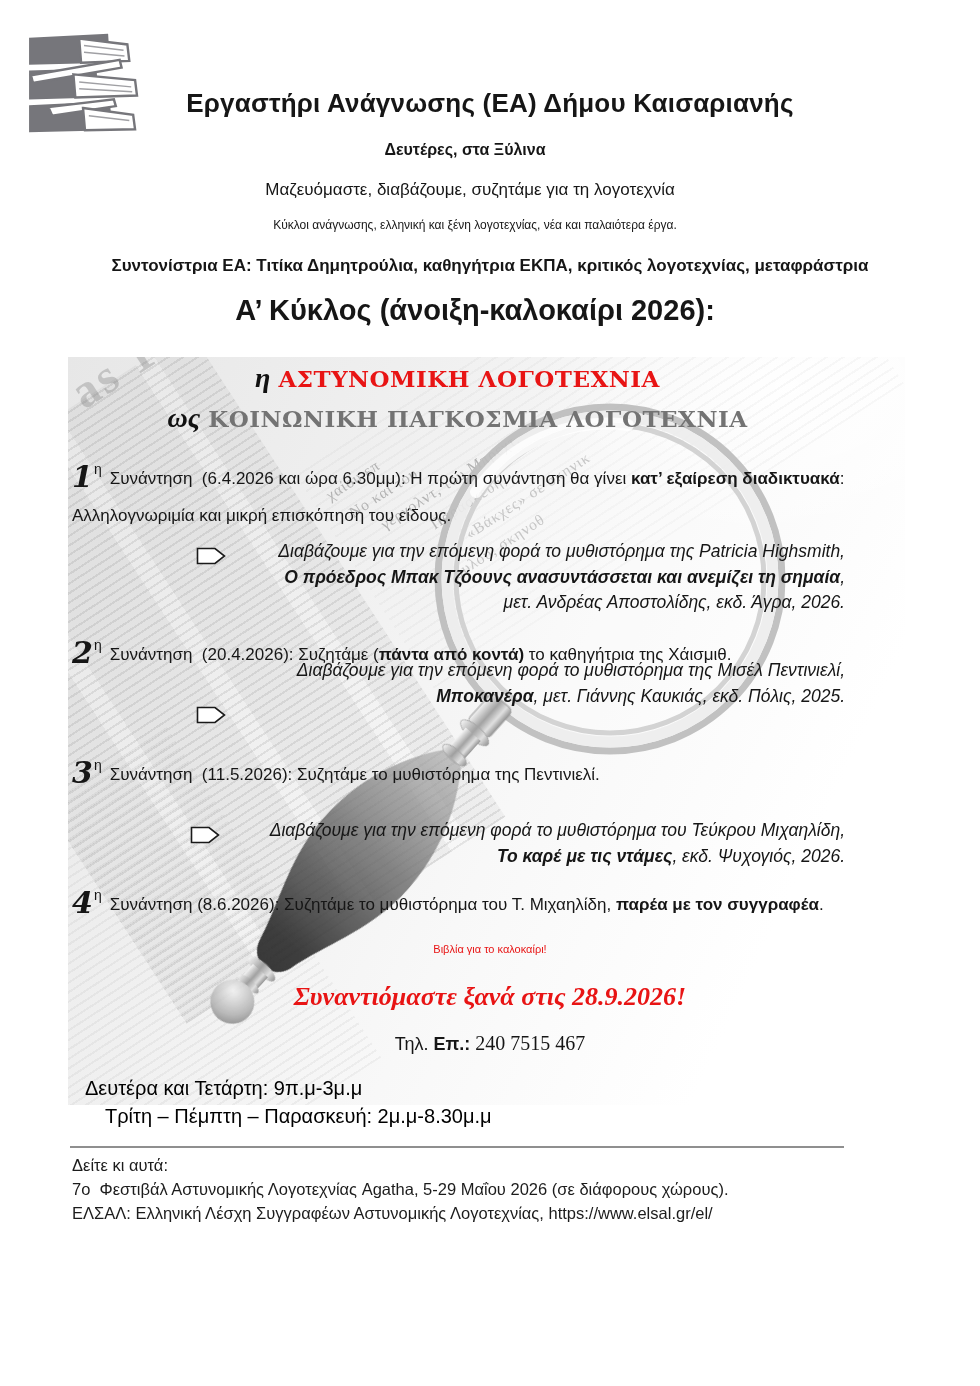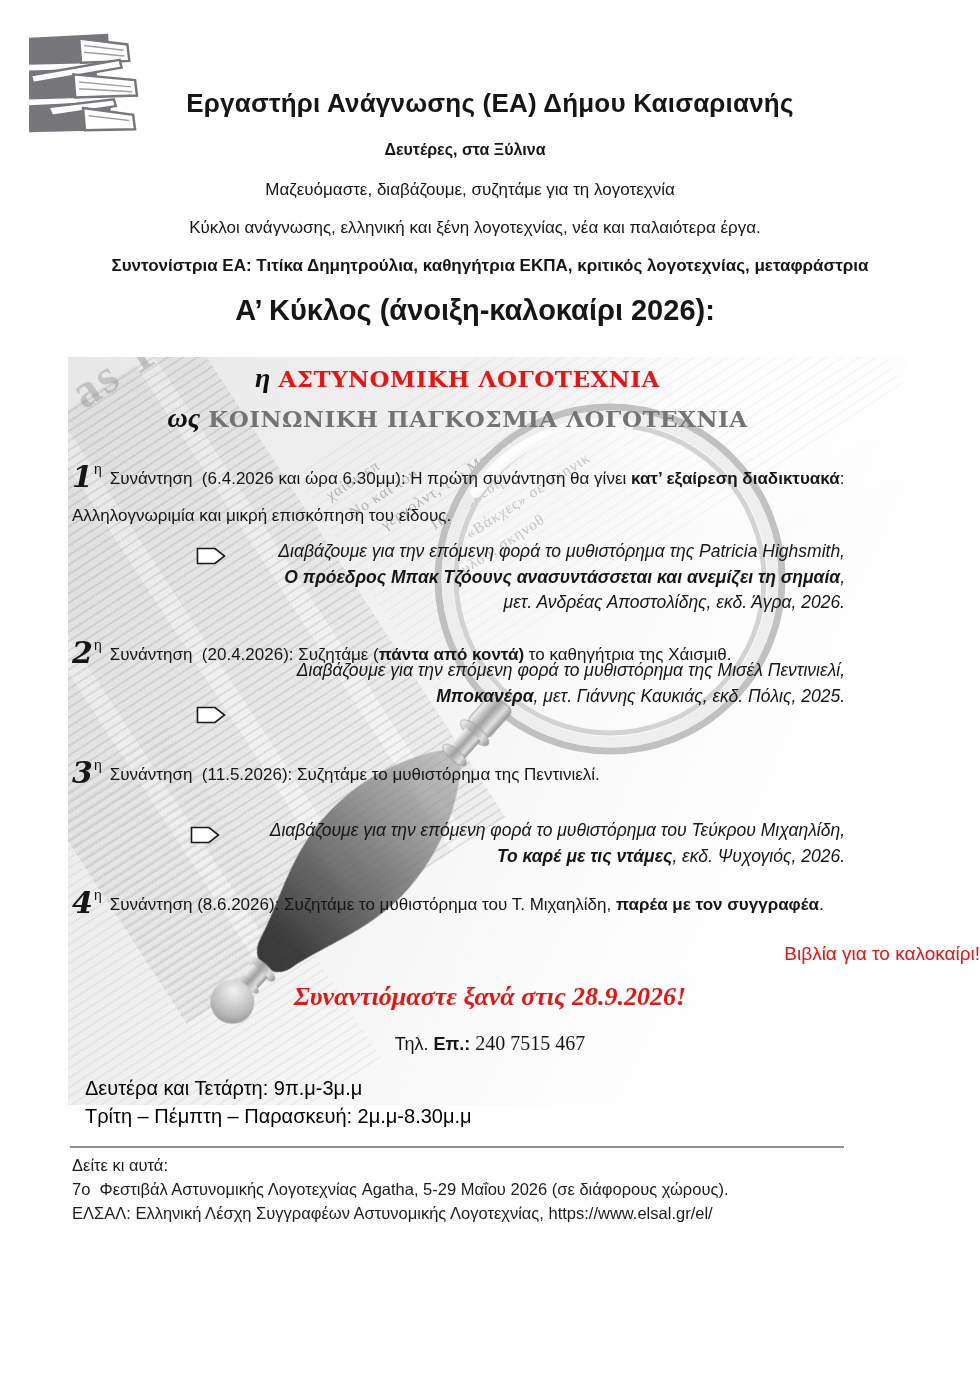"Κύκλοι ανάγνωσης, ελληνική και ξένη" .tag2 { font-size: 17px -> 12px }
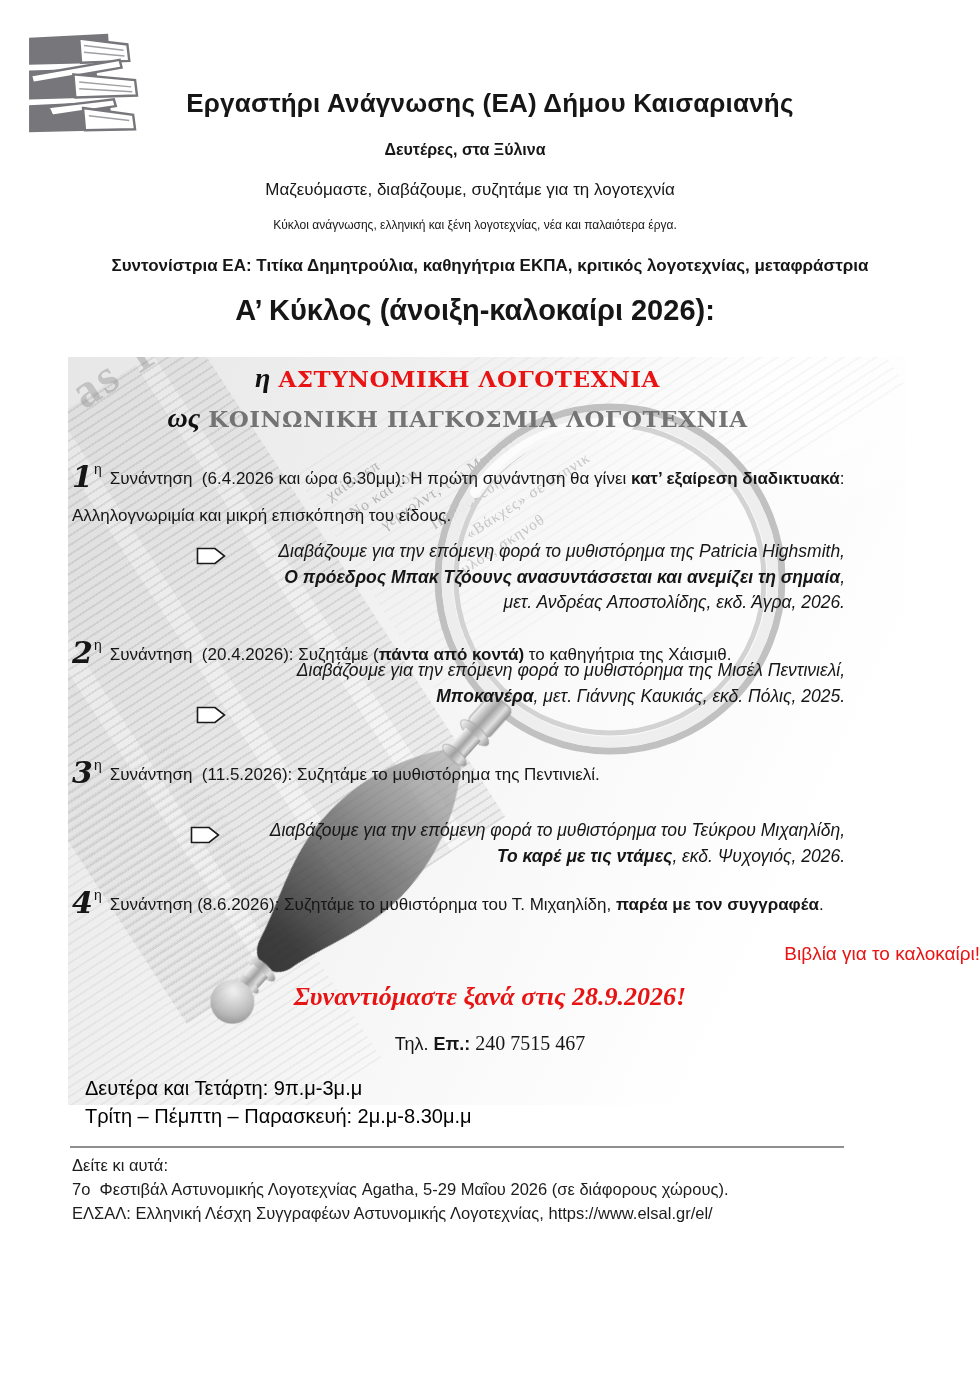"Βιβλία για το καλοκαίρι!" .books-red { font-size: 19px -> 11px; text-align: right -> none }
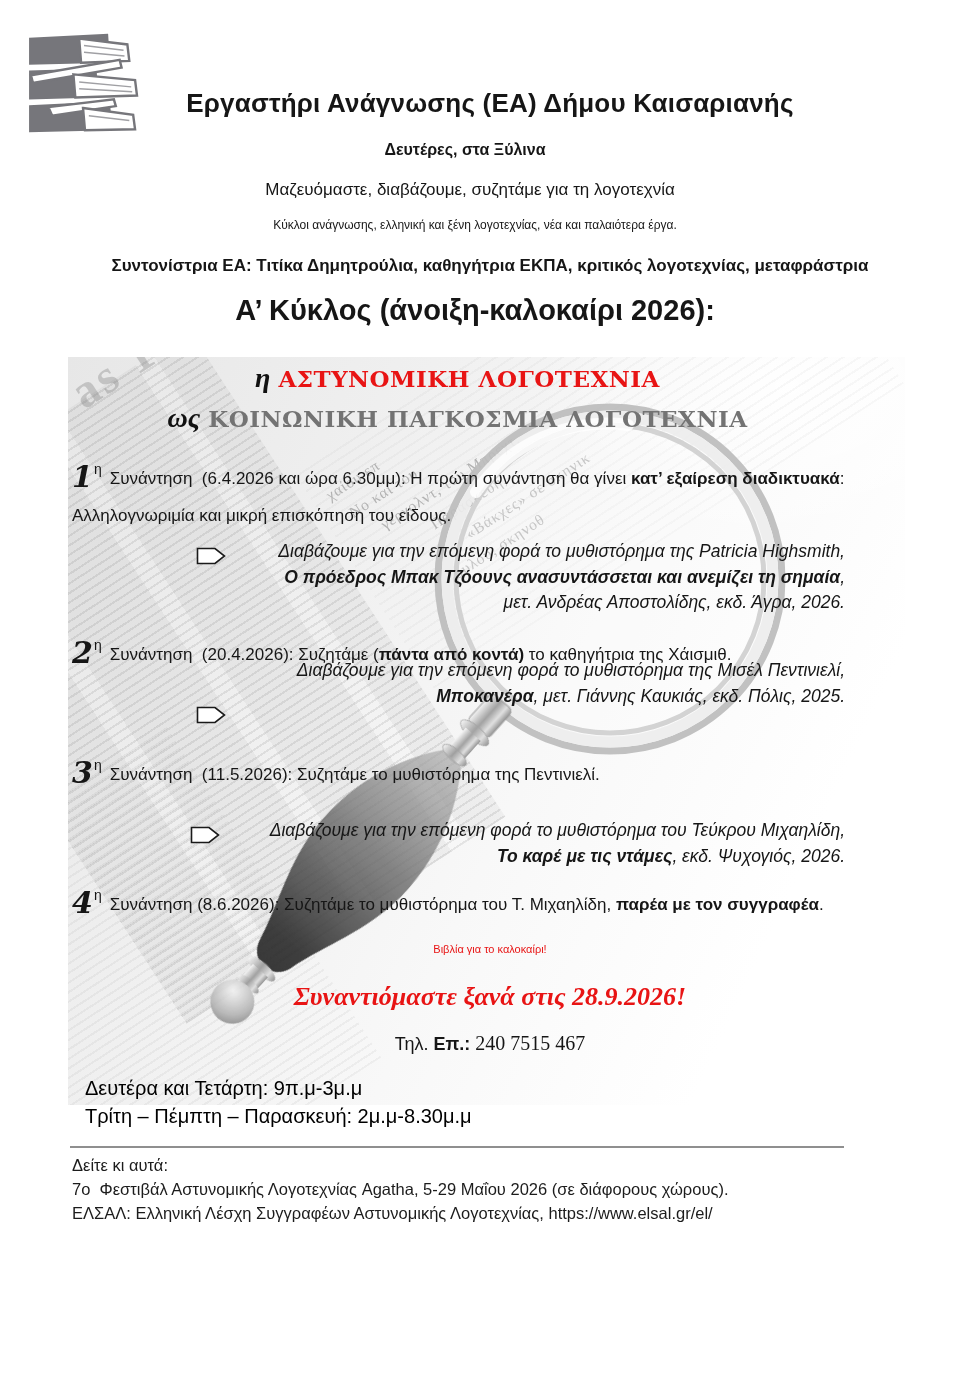"Τρίτη – Πέμπτη – Παρασκευή:" .s2 { margin-left: none -> 20px }
